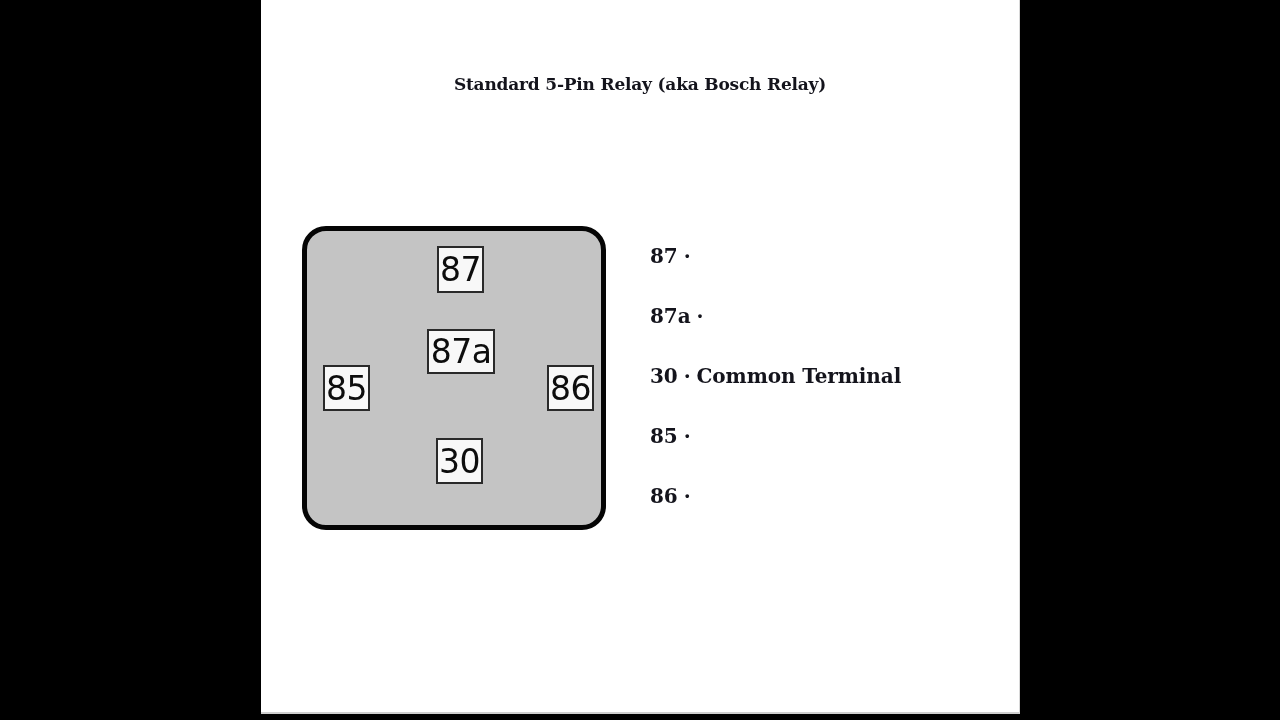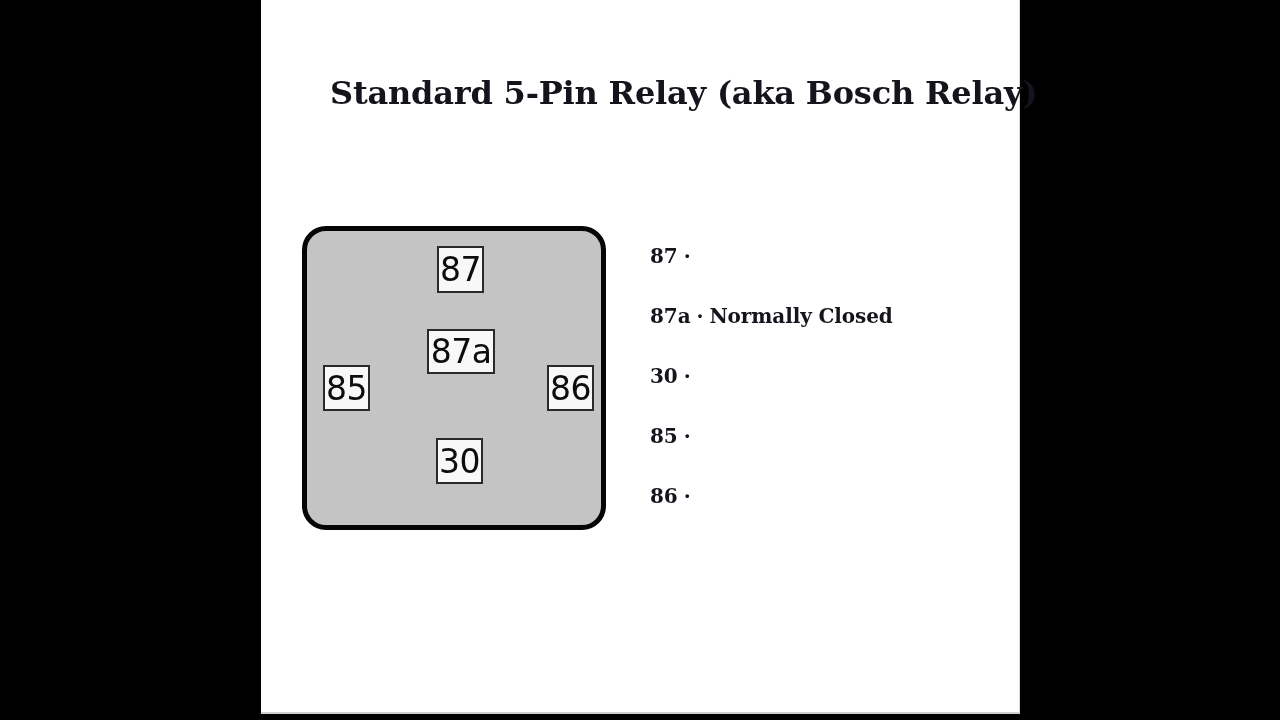"Standard 5-Pin Relay (aka Bosch" #title { font-size: 32px -> 17px }
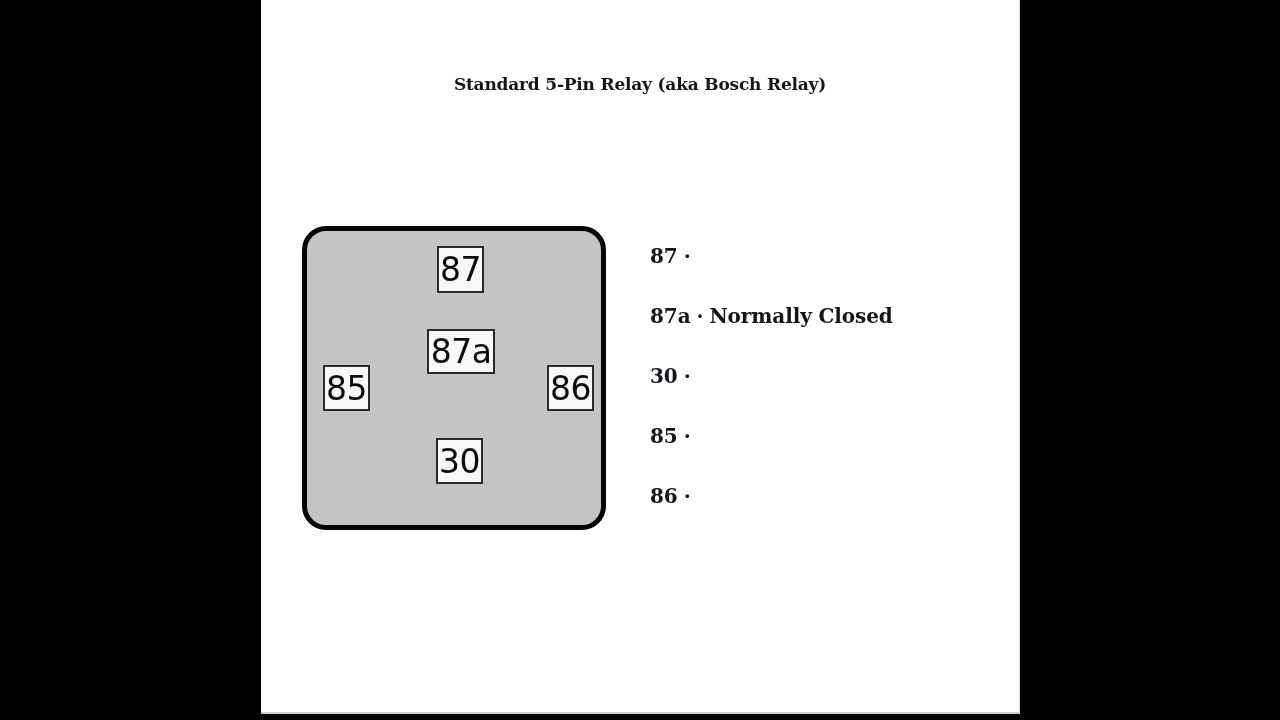"Normally Closed" span.legend-desc { html: <span>Normally Closed</span> -> none }
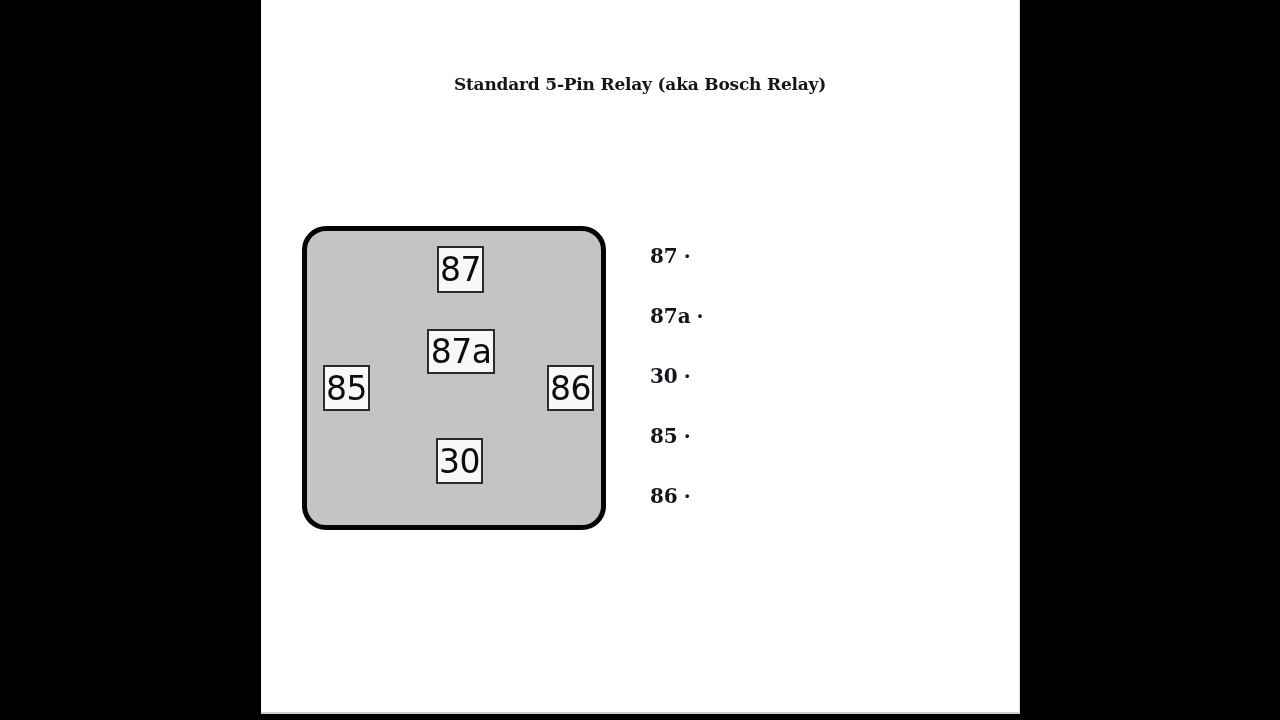"Common Terminal" span.legend-desc { html: none -> <span>Common Terminal</span> }
